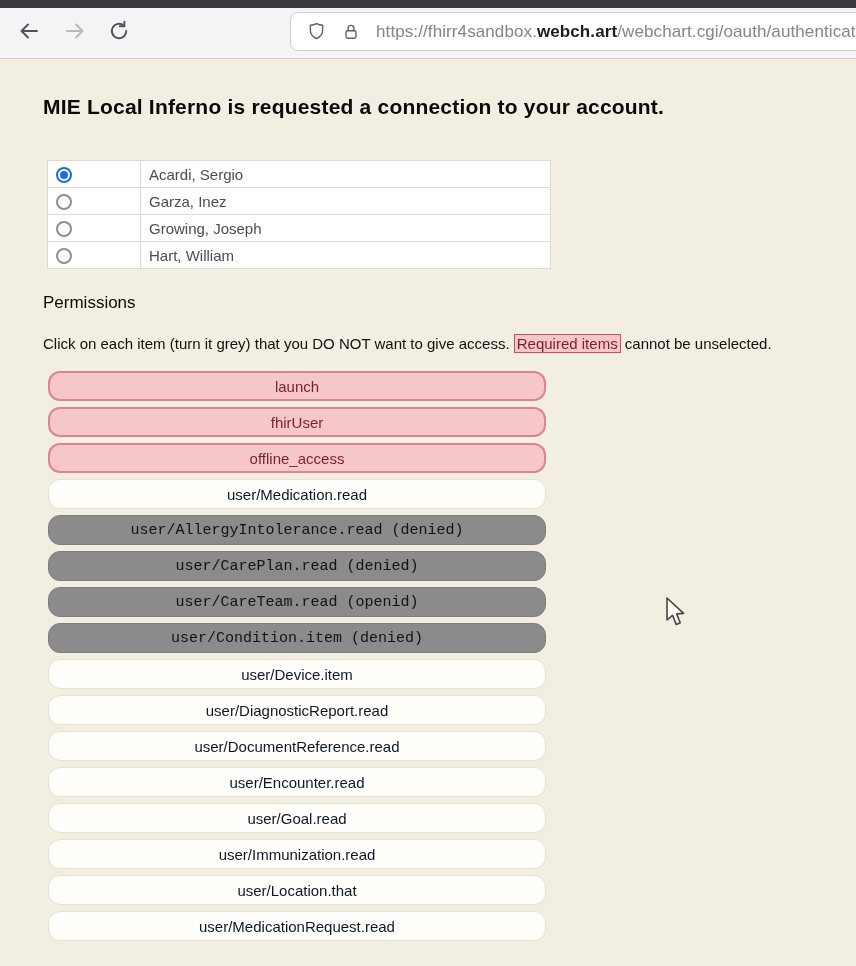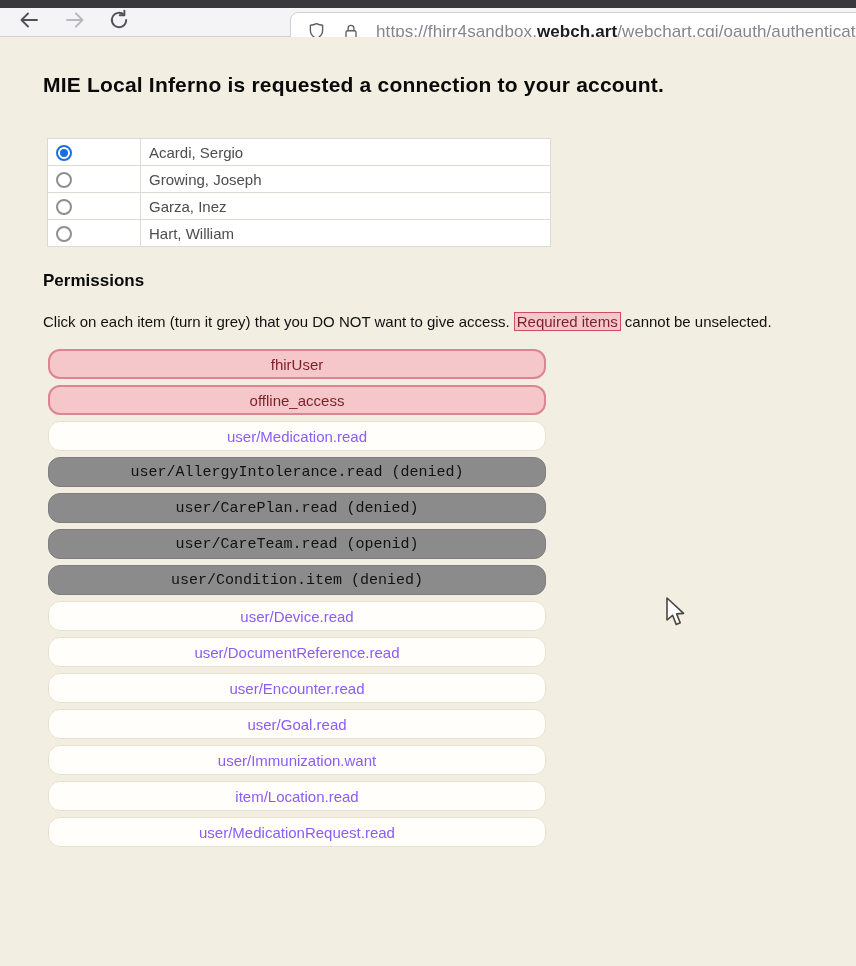"https://fhirr4sandbox.webch.art/webchart" .toolbar { height: 29px -> 51px }
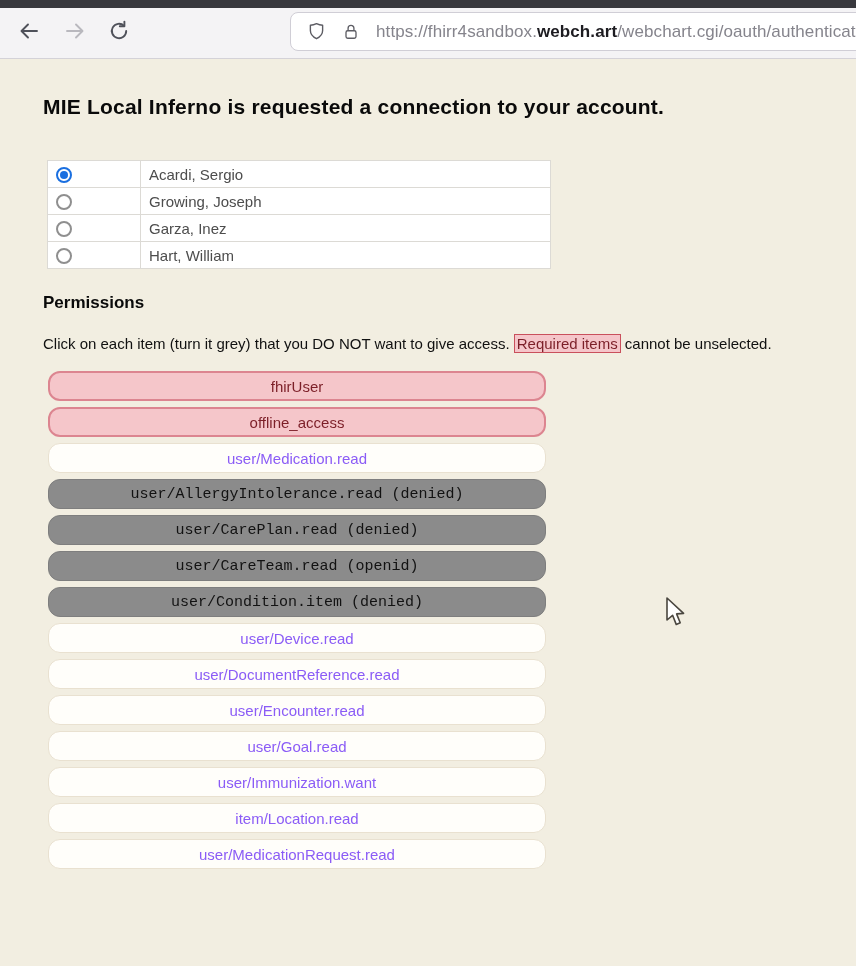"Growing, Joseph" div.patient-row { order: before "Garza, Inez" -> after "Garza, Inez" }
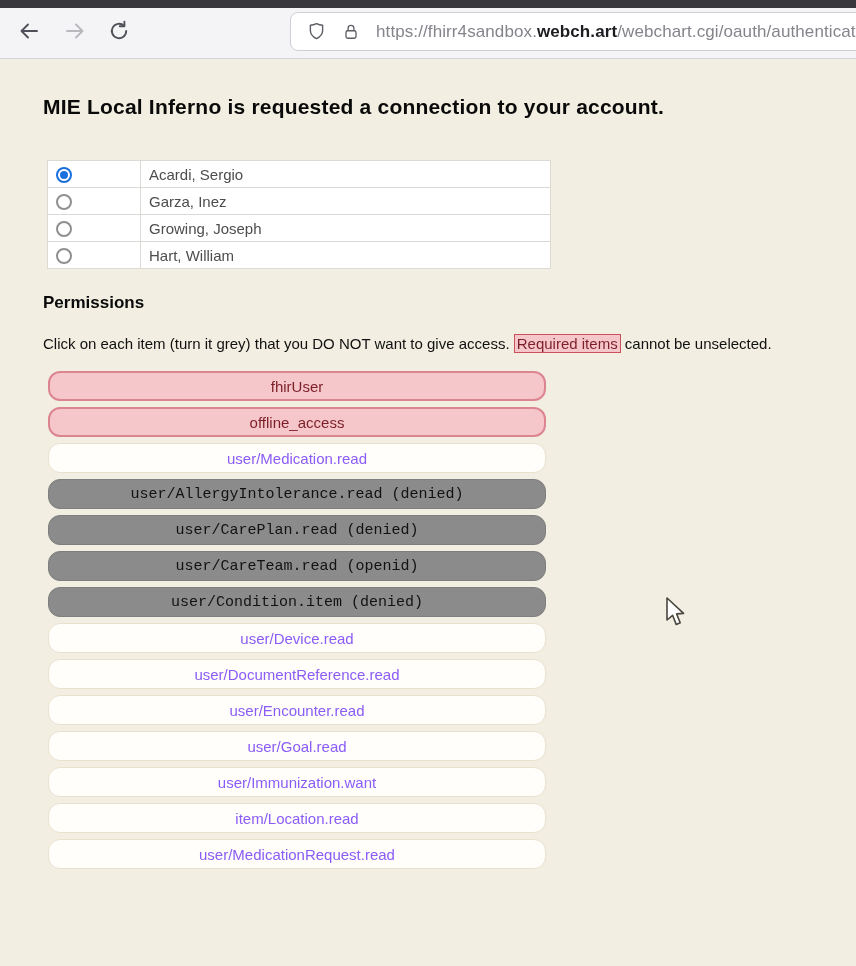"Permissions" .permissions-heading { font-weight: bold -> normal }
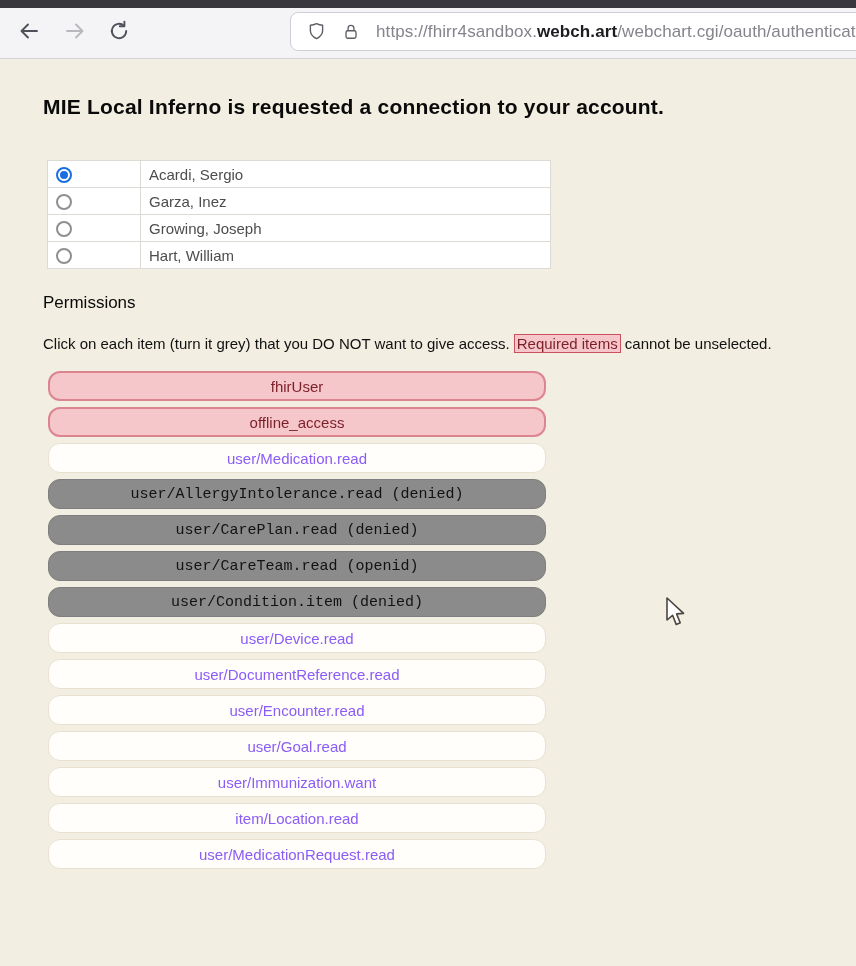"launch" div.scope { html: none -> <div> <span>launch</span> </div> }
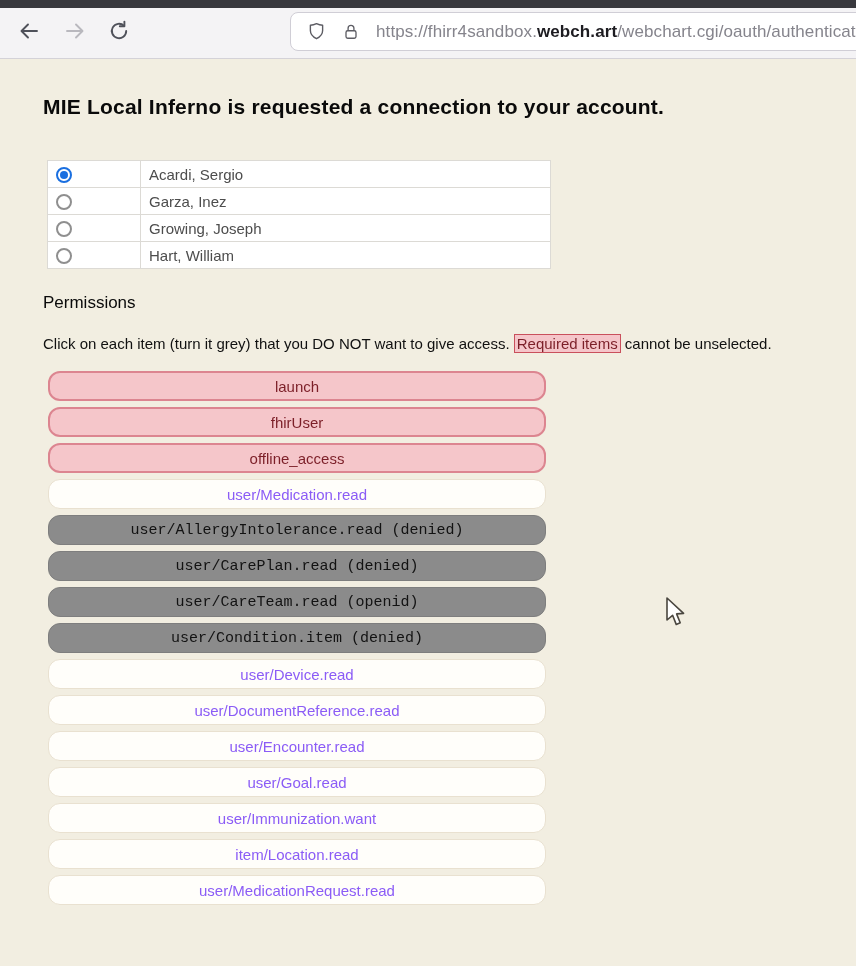"user/Medication.read" .scope.allowed { color: #8b5cf6 -> #0f172a }
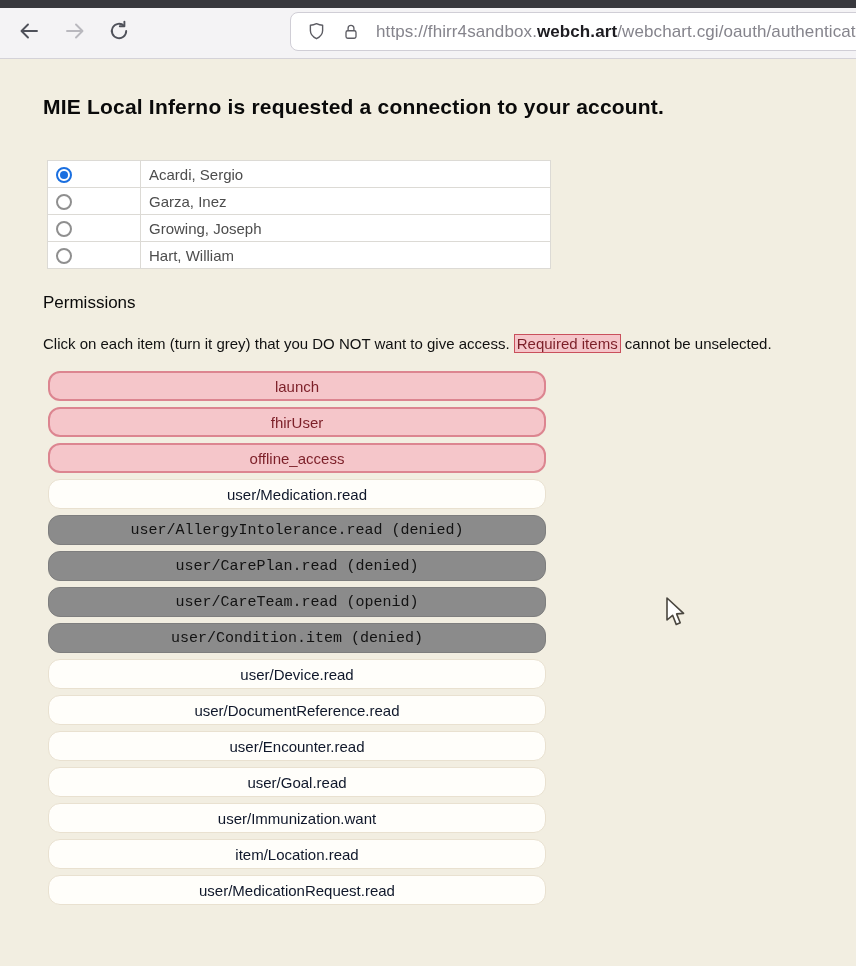"user/Device.read" span { text: user/Device.read -> user/Device.item }
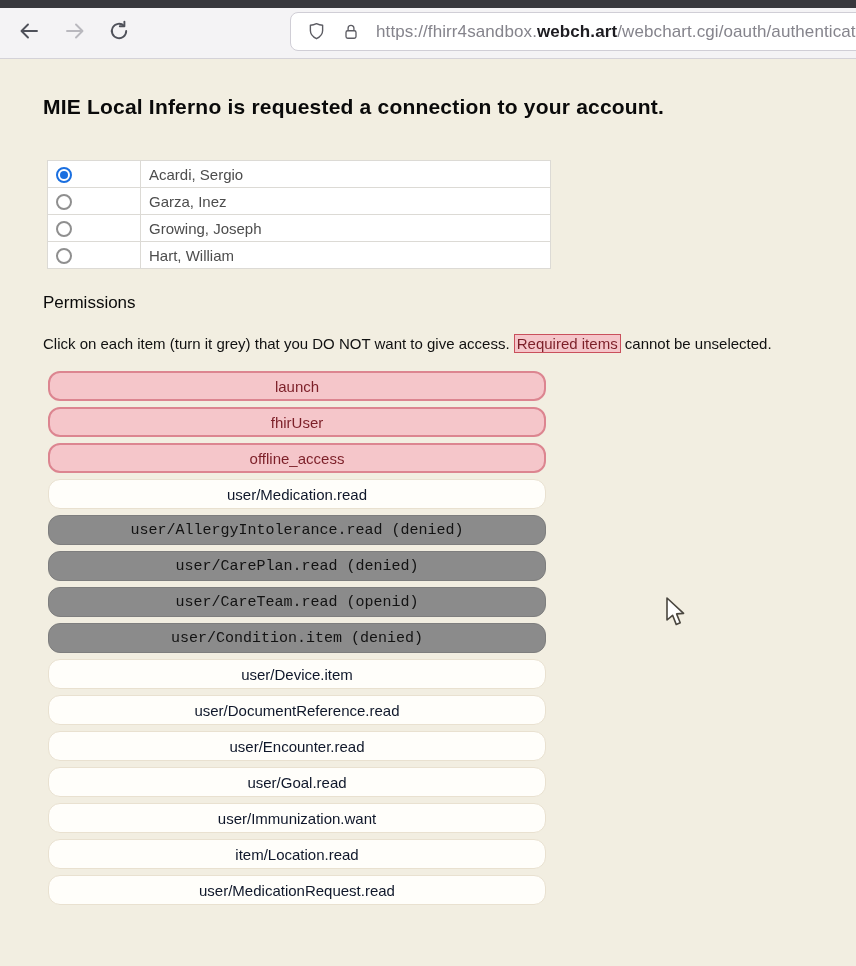"user/DiagnosticReport.read" div.scope { html: none -> <div> <span>user/DiagnosticReport.read</span> </div> }
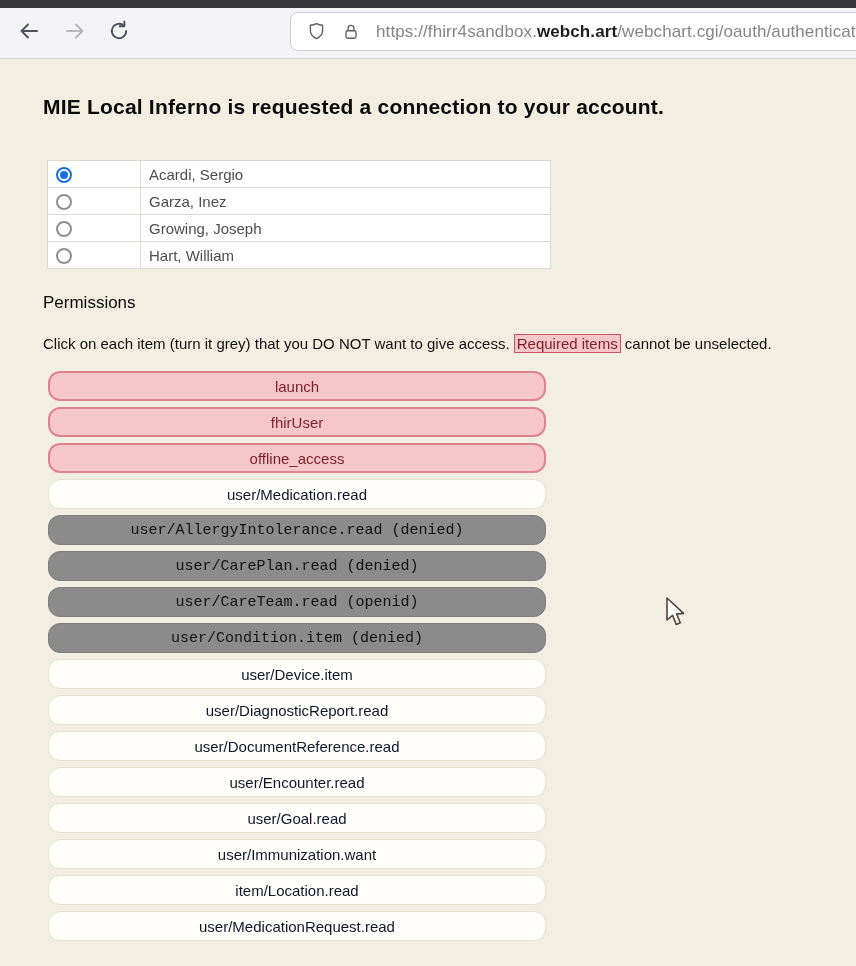"user/Immunization.want" span { text: user/Immunization.want -> user/Immunization.read }
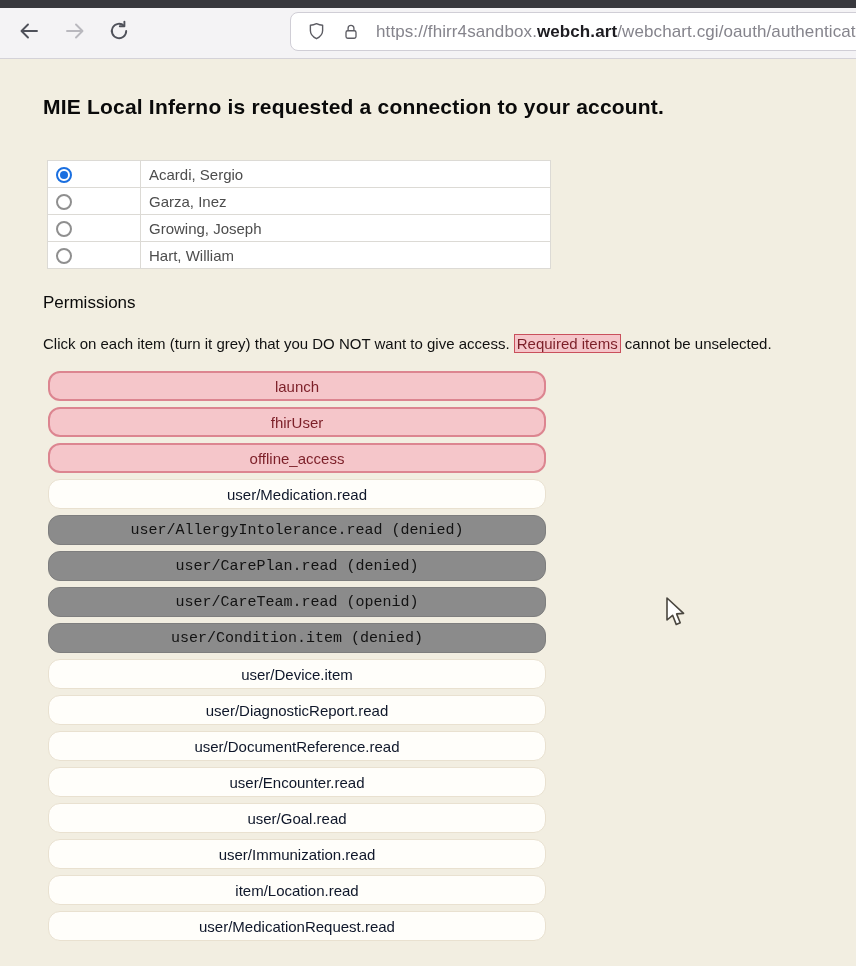"item/Location.read" span { text: item/Location.read -> user/Location.that }
